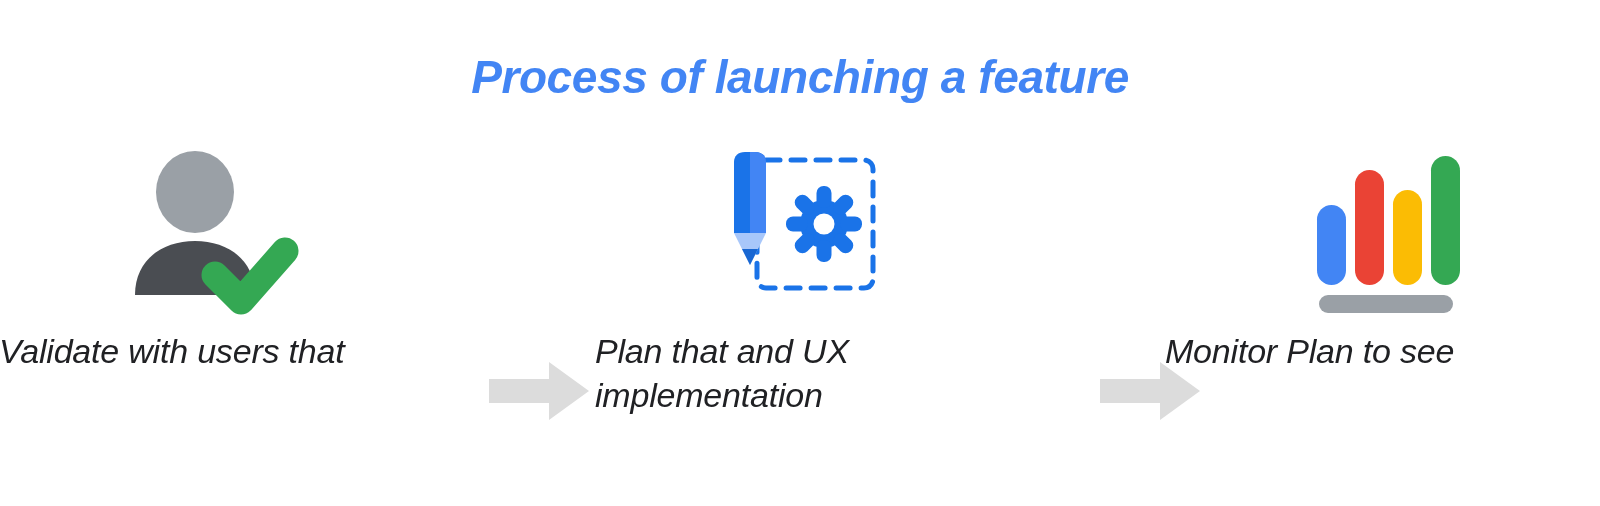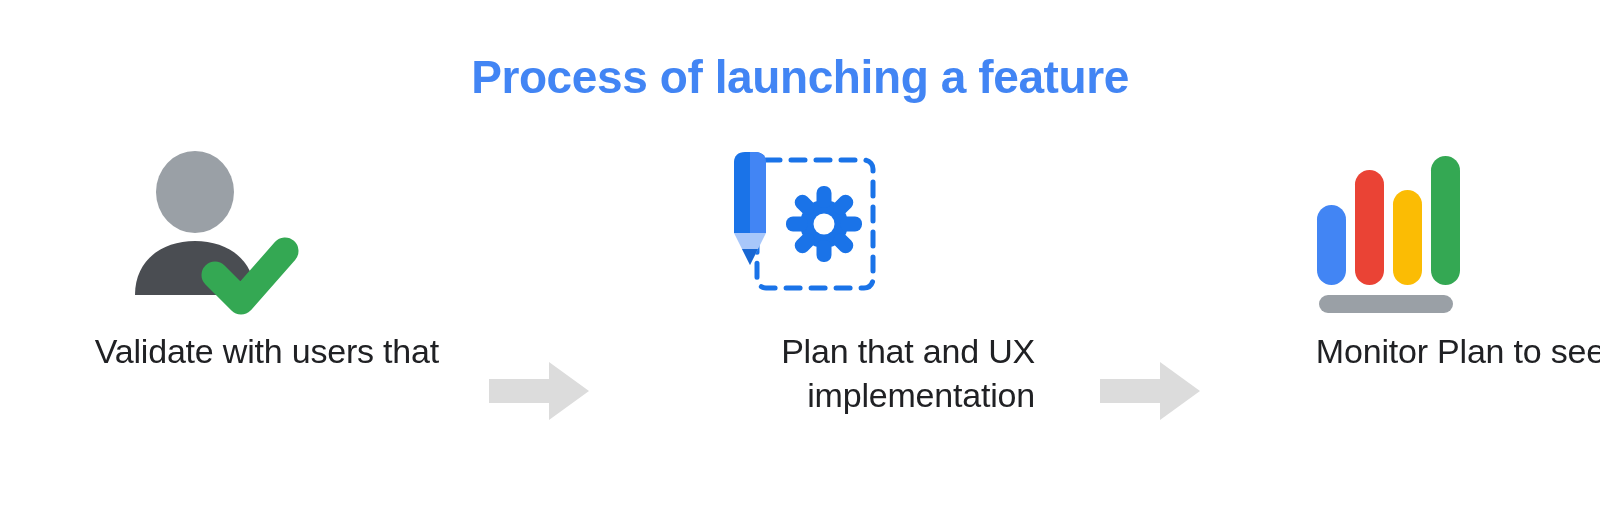"Process of launching a feature" .slide { font-style: none -> italic }
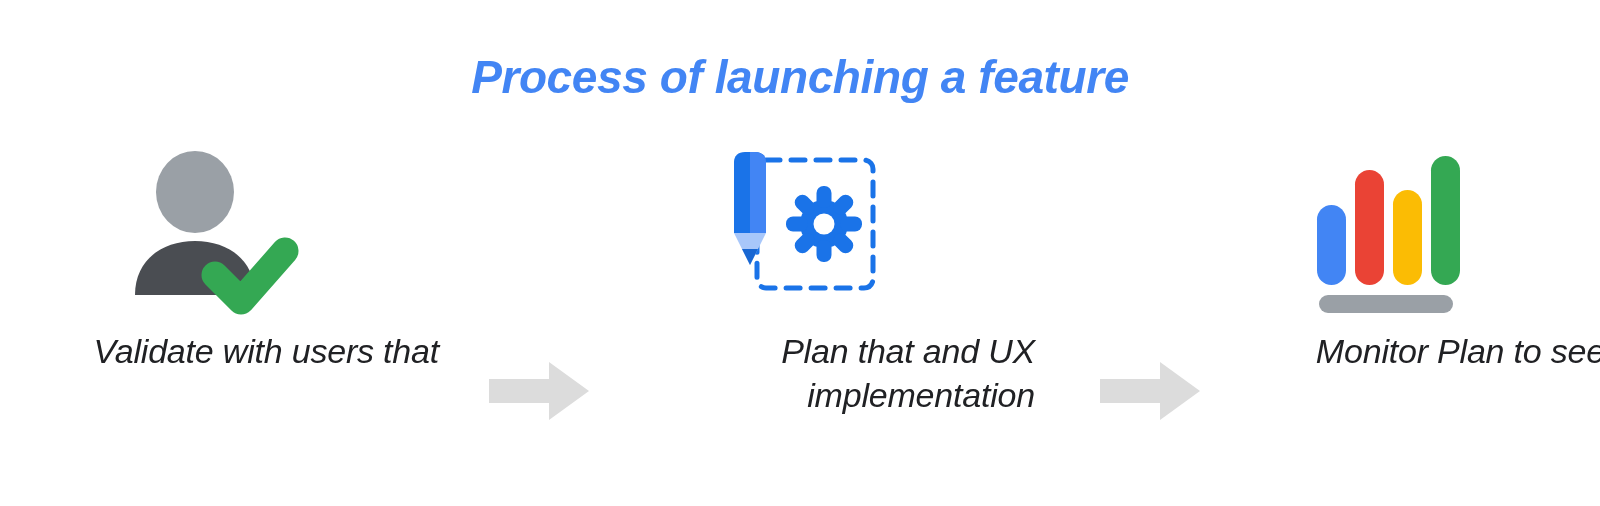"Validate with users that" .caption { text-align: right -> left }
